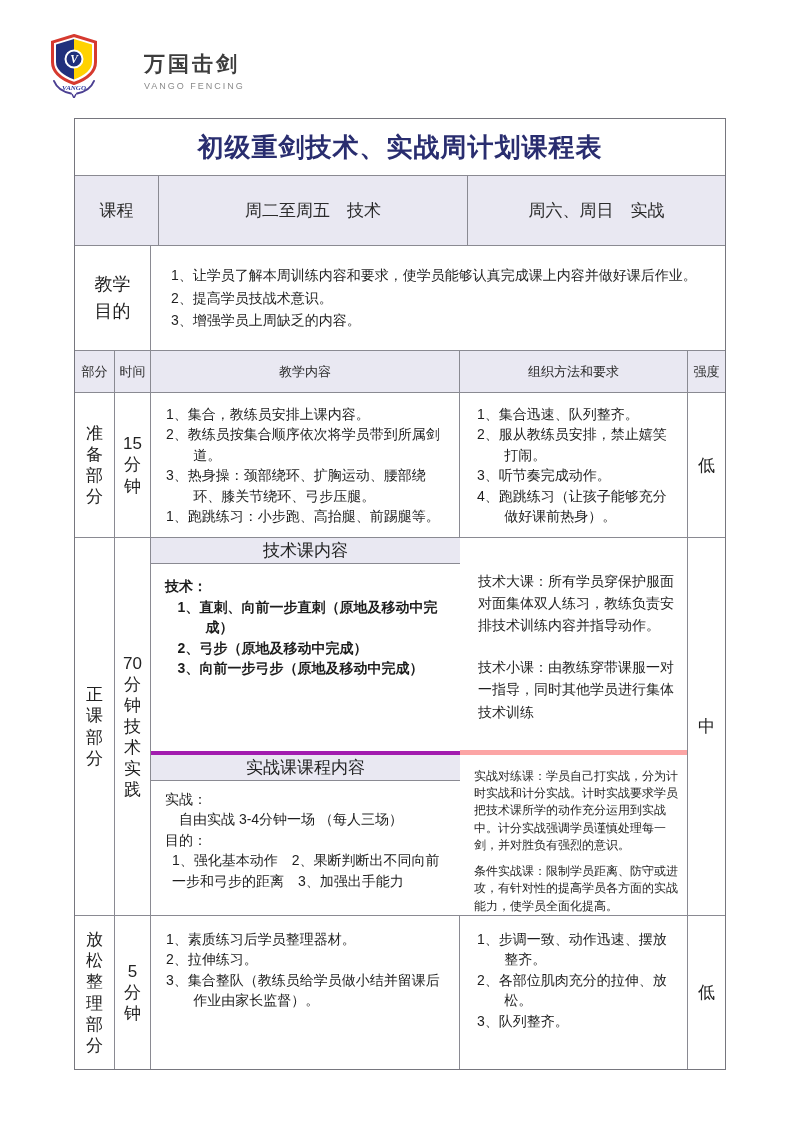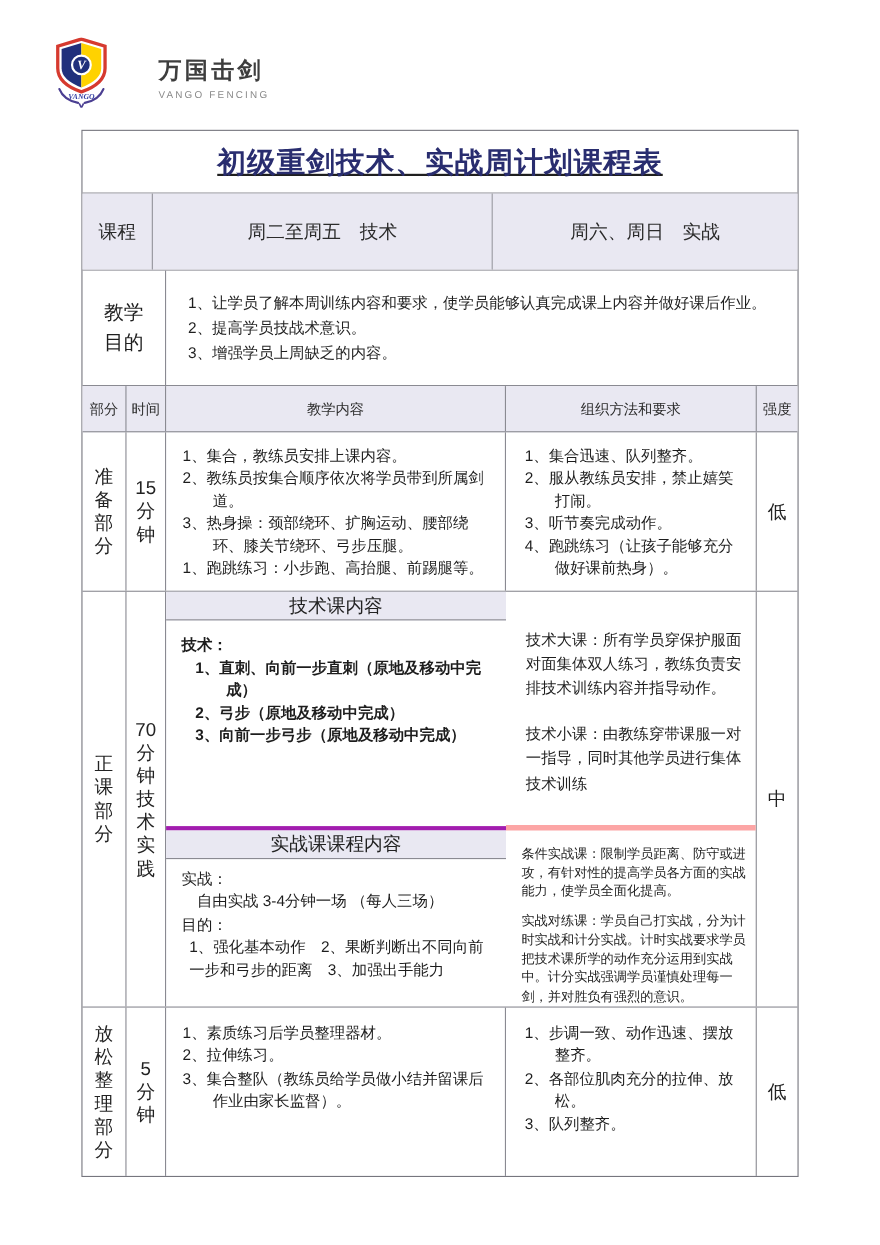"初级重剑技术、实战周计划课程表" .title-row { text-decoration: underline -> none }
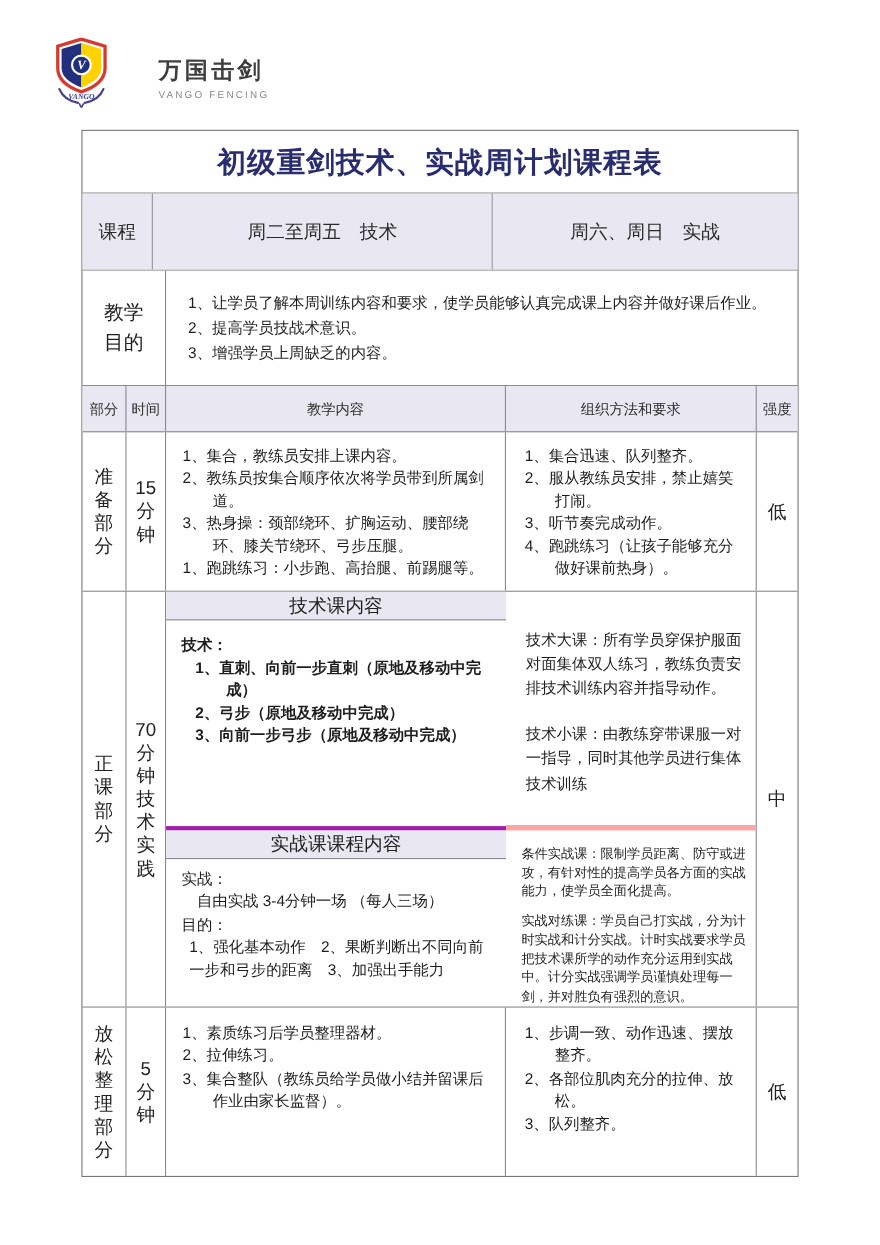"课程" .c-label { width: 64px -> 84px }
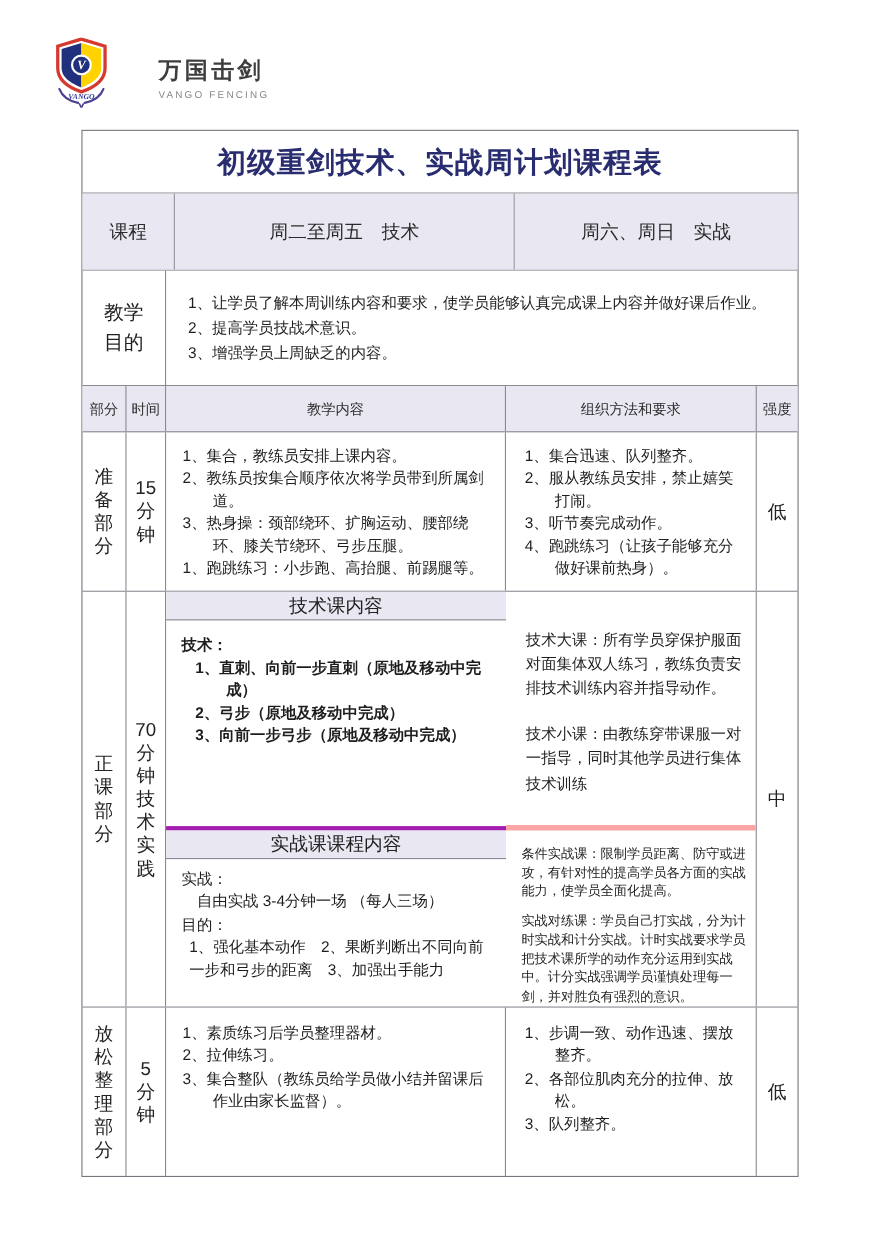"条件实战课：限制学员距离、防守或进攻，有针对性的提高学员各方面的实战能力，使学员" div.para { order: before "实战对练课：学员自己打实战，分为计时实战和计分实战。计时实战要求学员把技术课所学" -> after "实战对练课：学员自己打实战，分为计时实战和计分实战。计时实战要求学员把技术课所学" }
